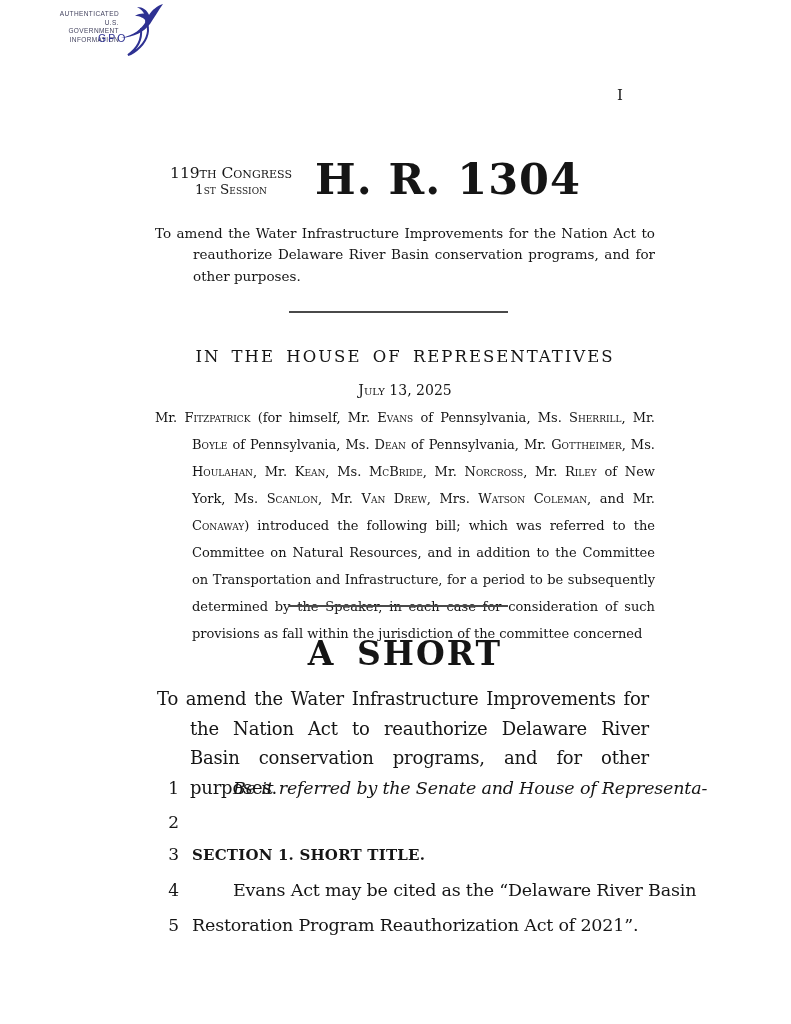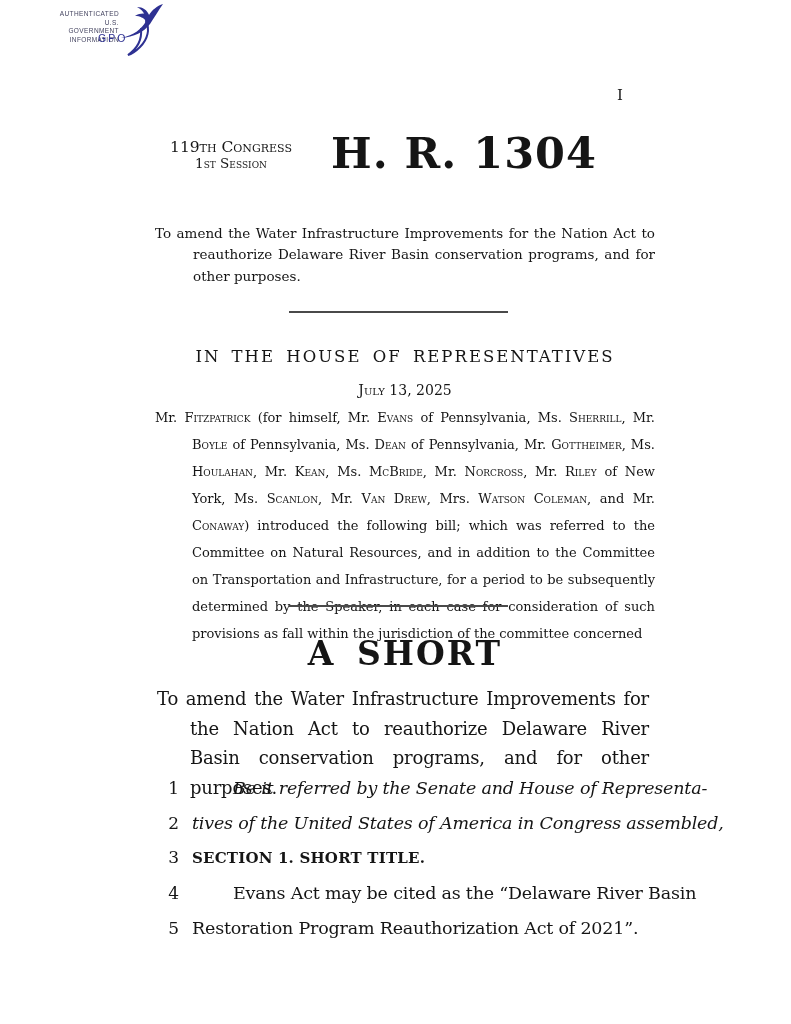"119th Congress" .hdr { gap: 33px -> 17px; top: 135px -> 161px }
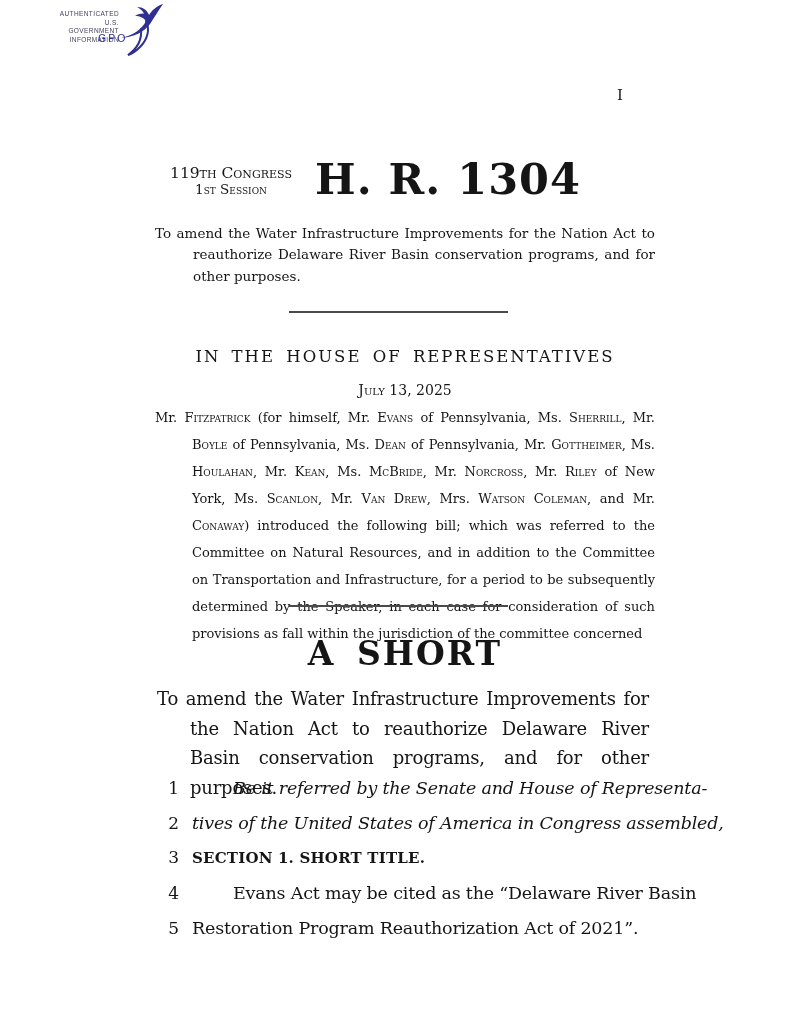"tives of the United States" span.txt { html: <span>tives of the United States of America in Congress assembled,</span> -> none }
